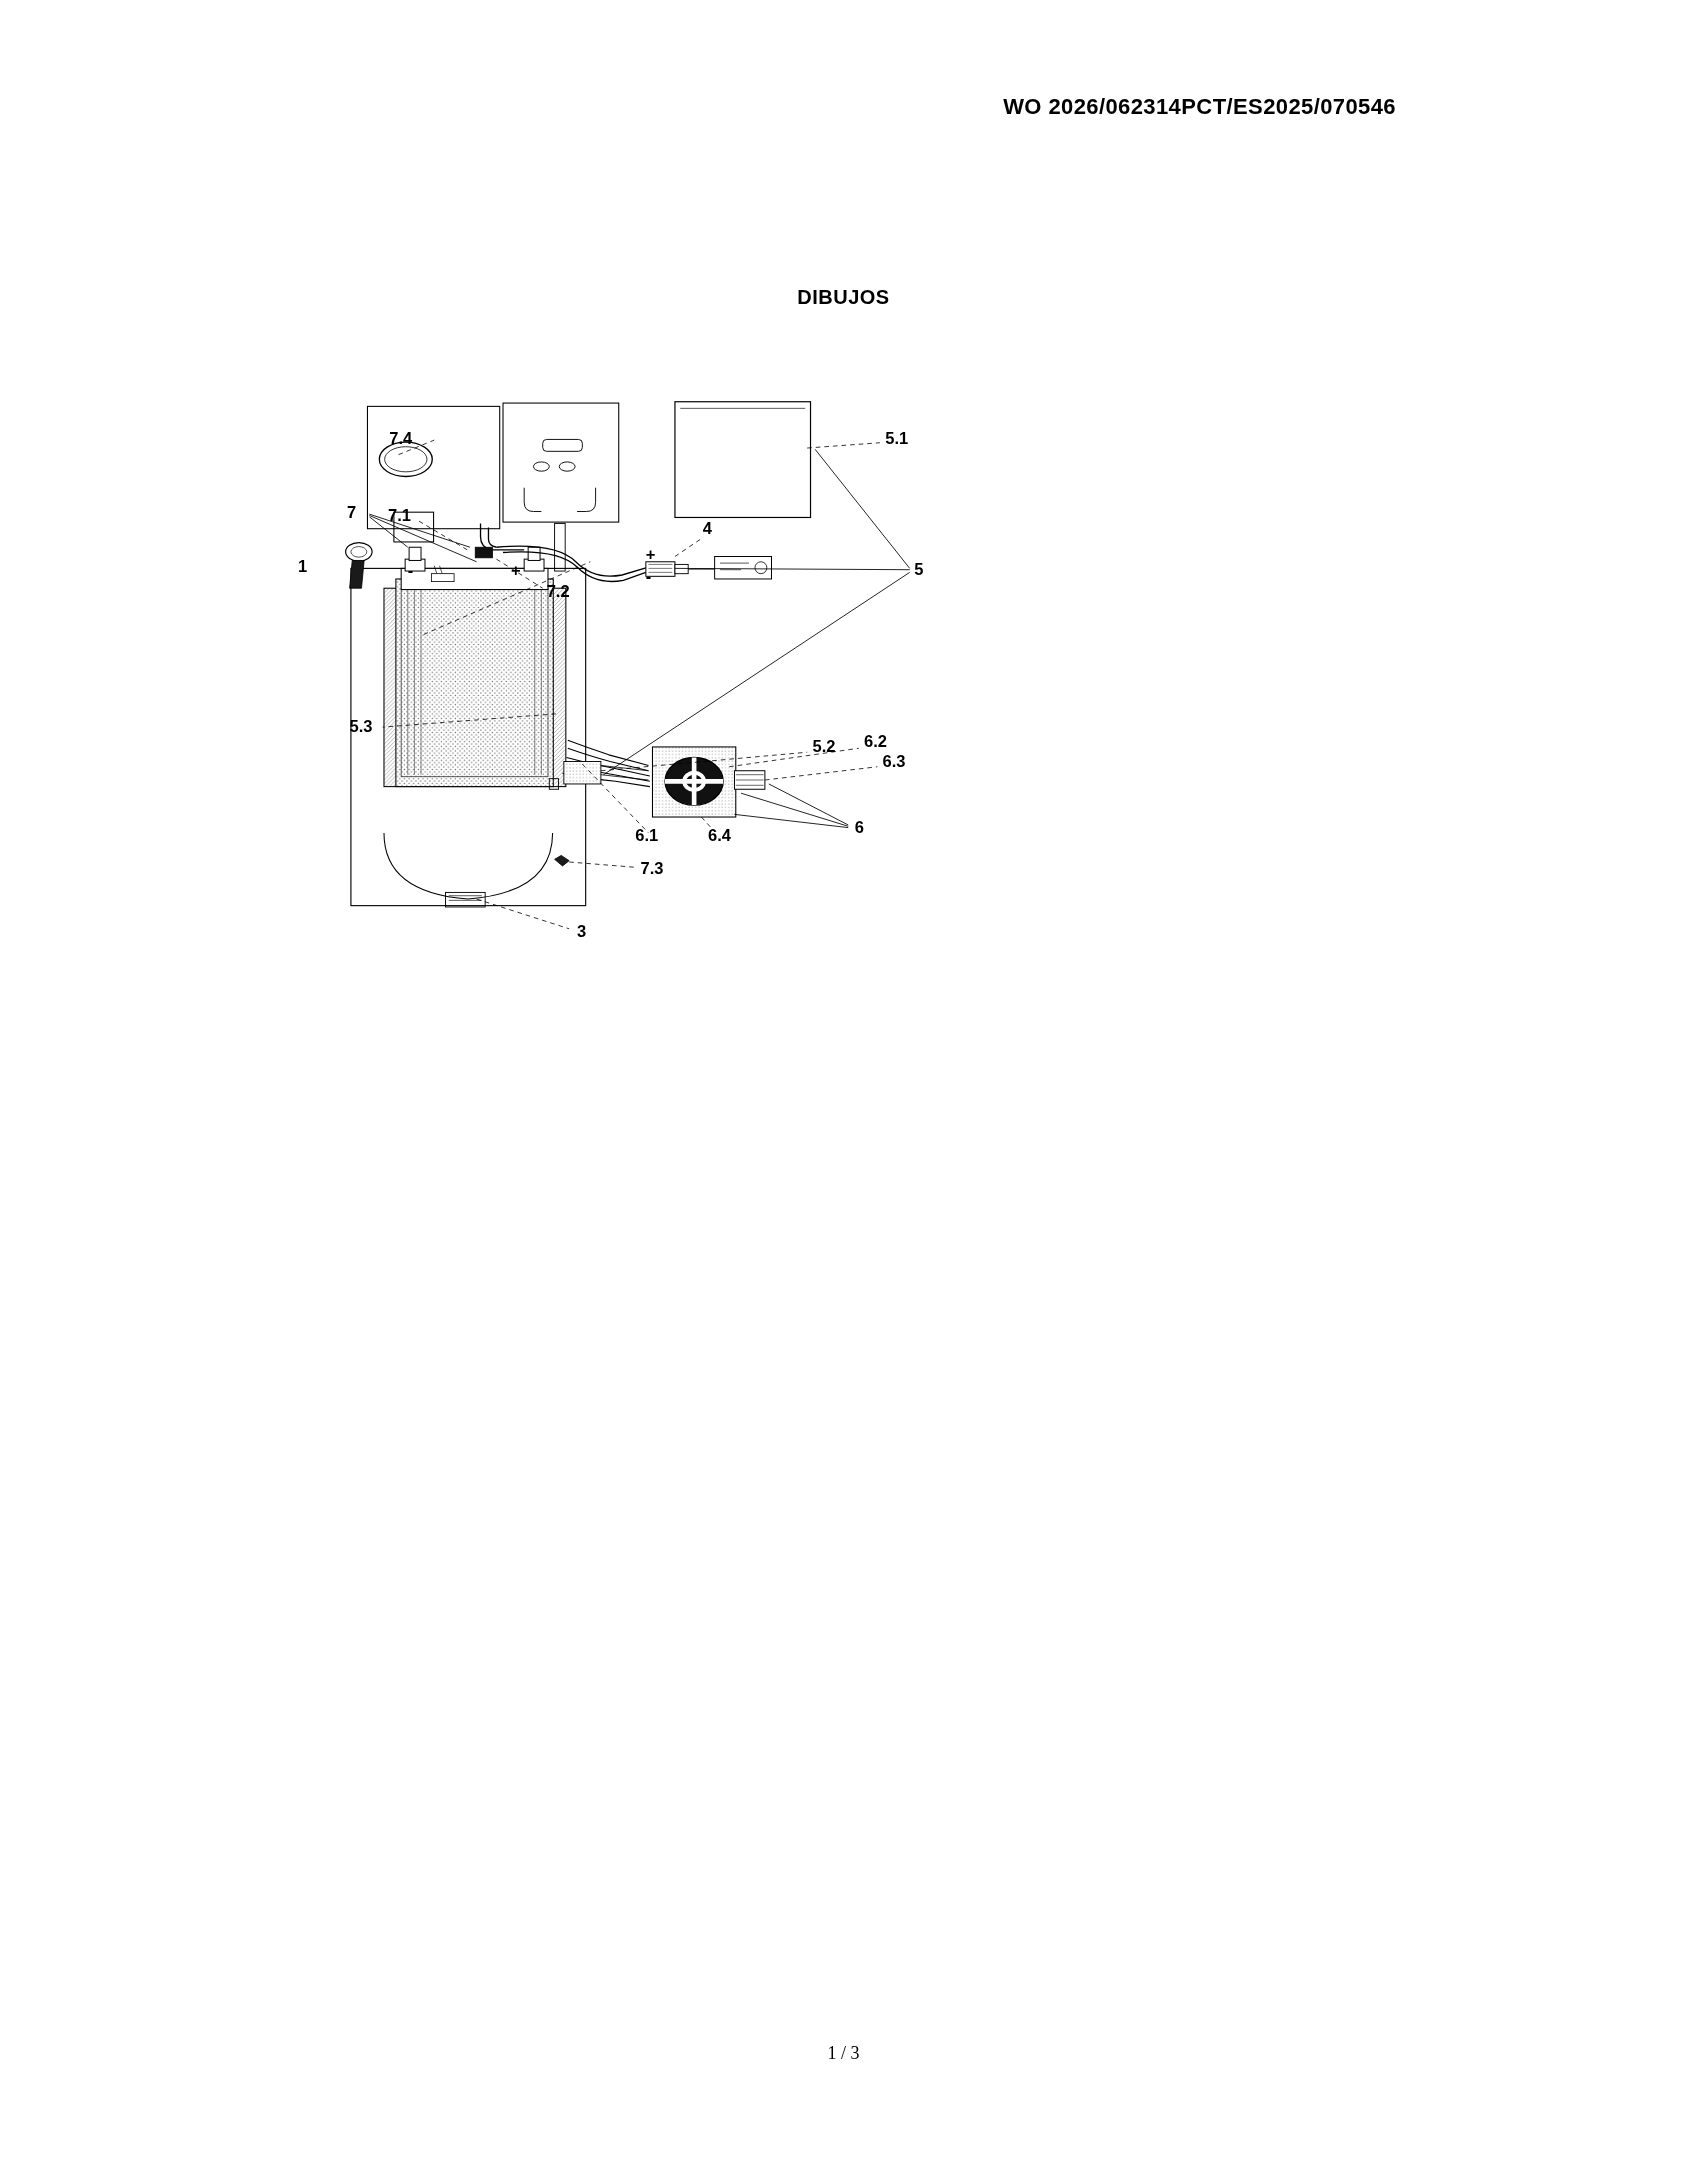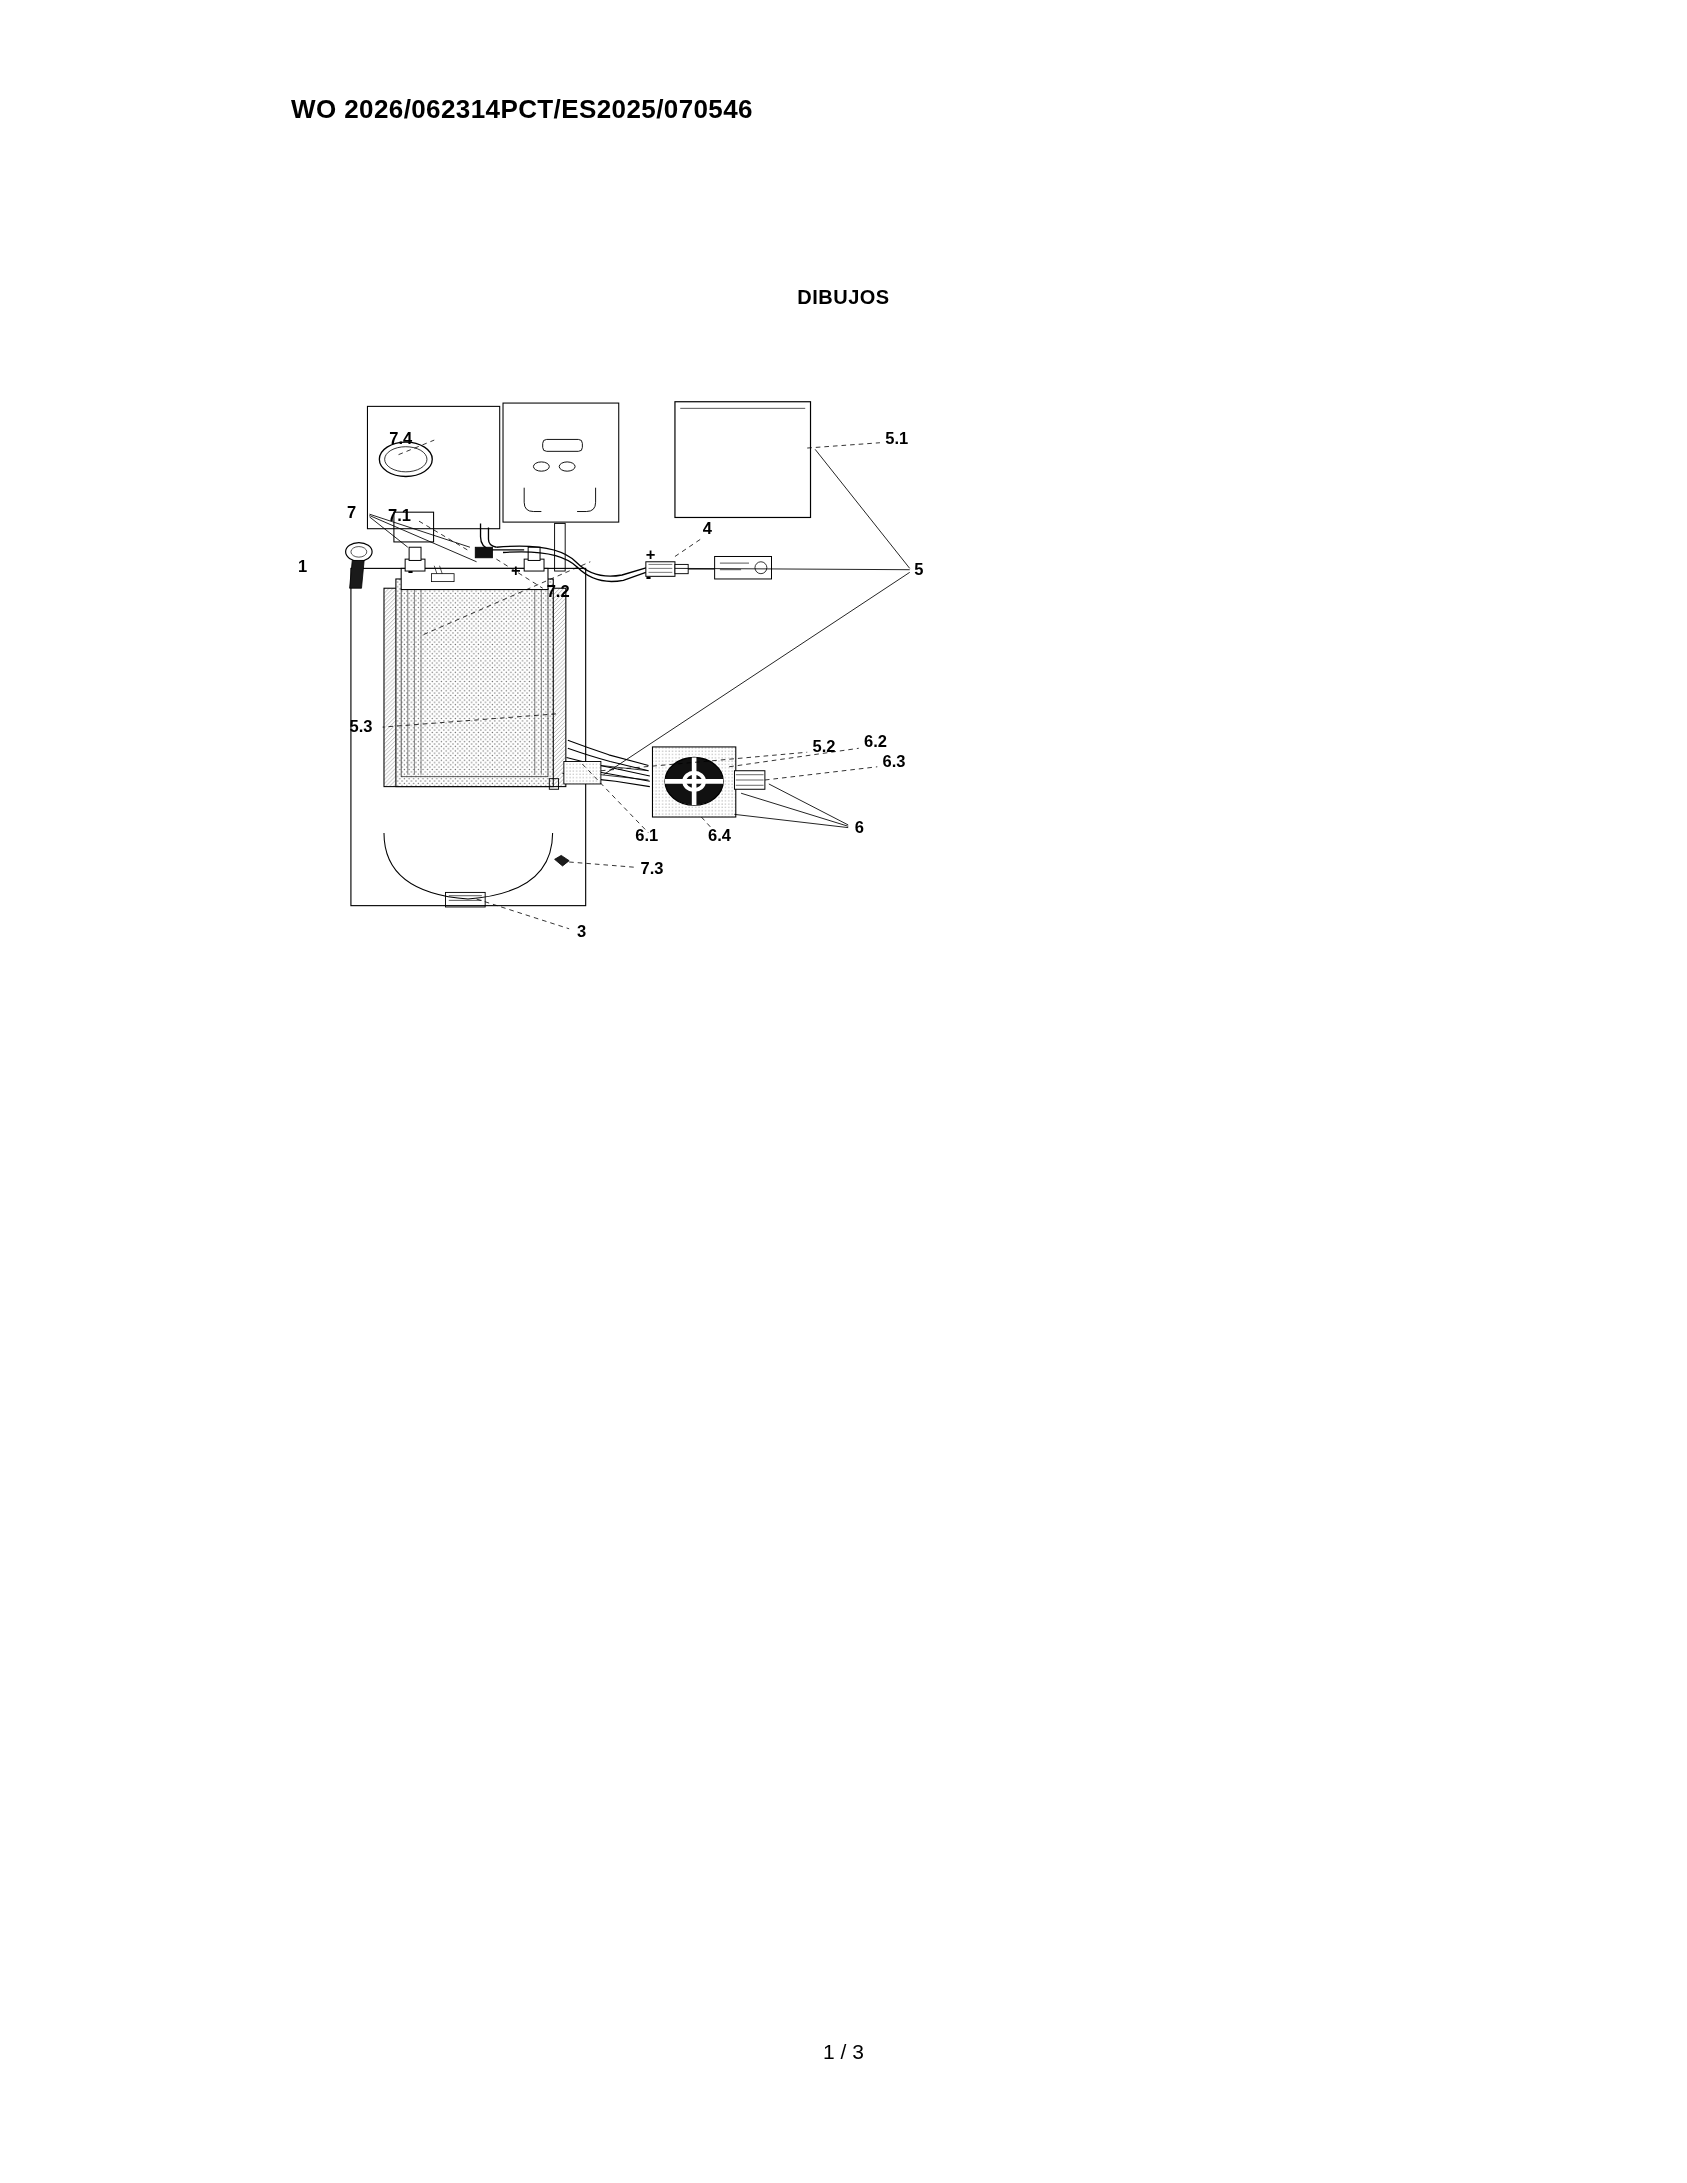"WO 2026/062314" .header { font-size: 26px -> 22px; justify-content: flex-start -> flex-end }
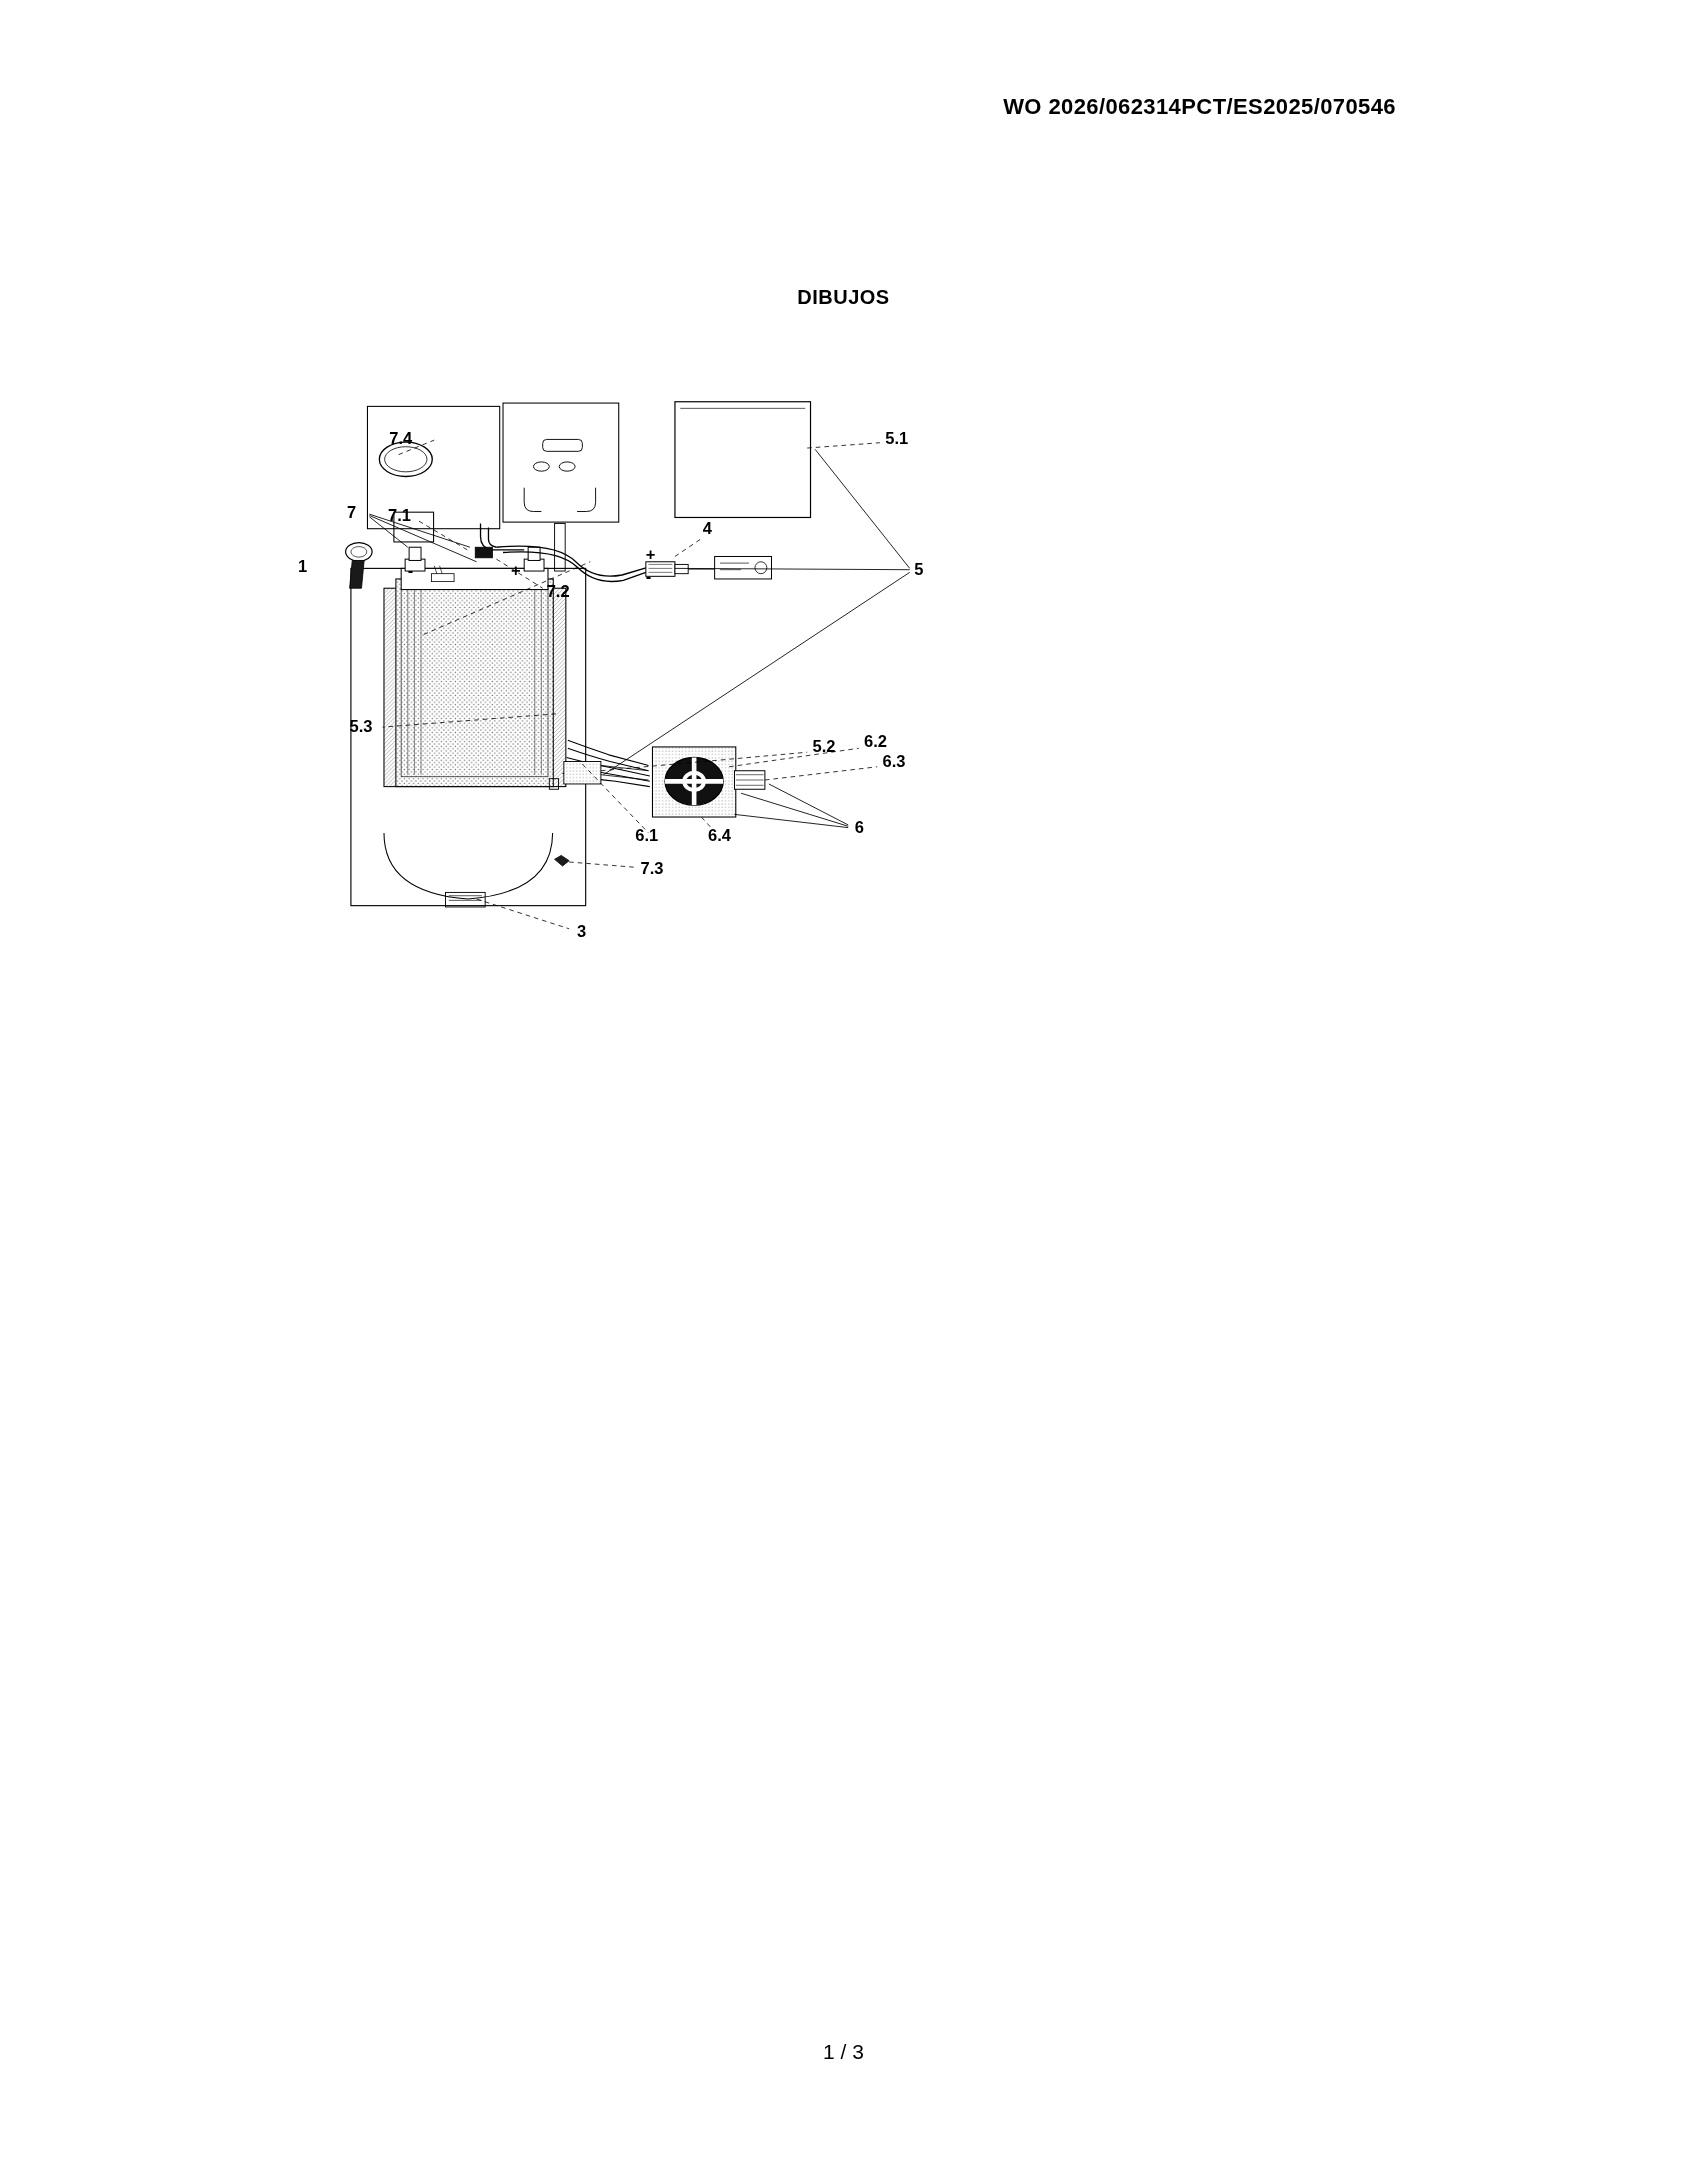"1 / 3" .footer { font-family: Liberation Sans, sans-serif -> Liberation Serif, serif; font-size: 21px -> 18px }
